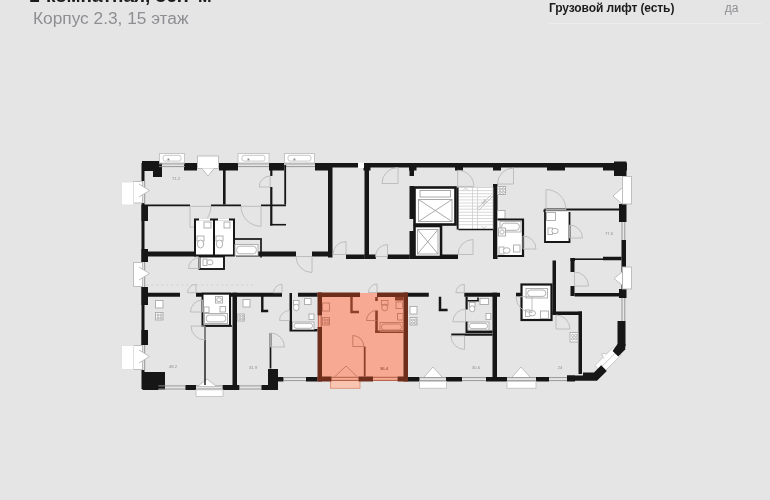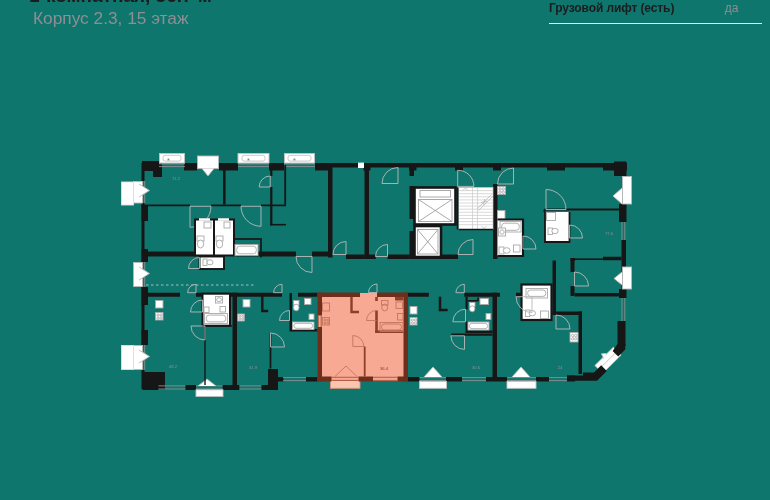"Корпус 2.3, 15 этаж" .page { background: #0f766e -> #e5e5e5 }
